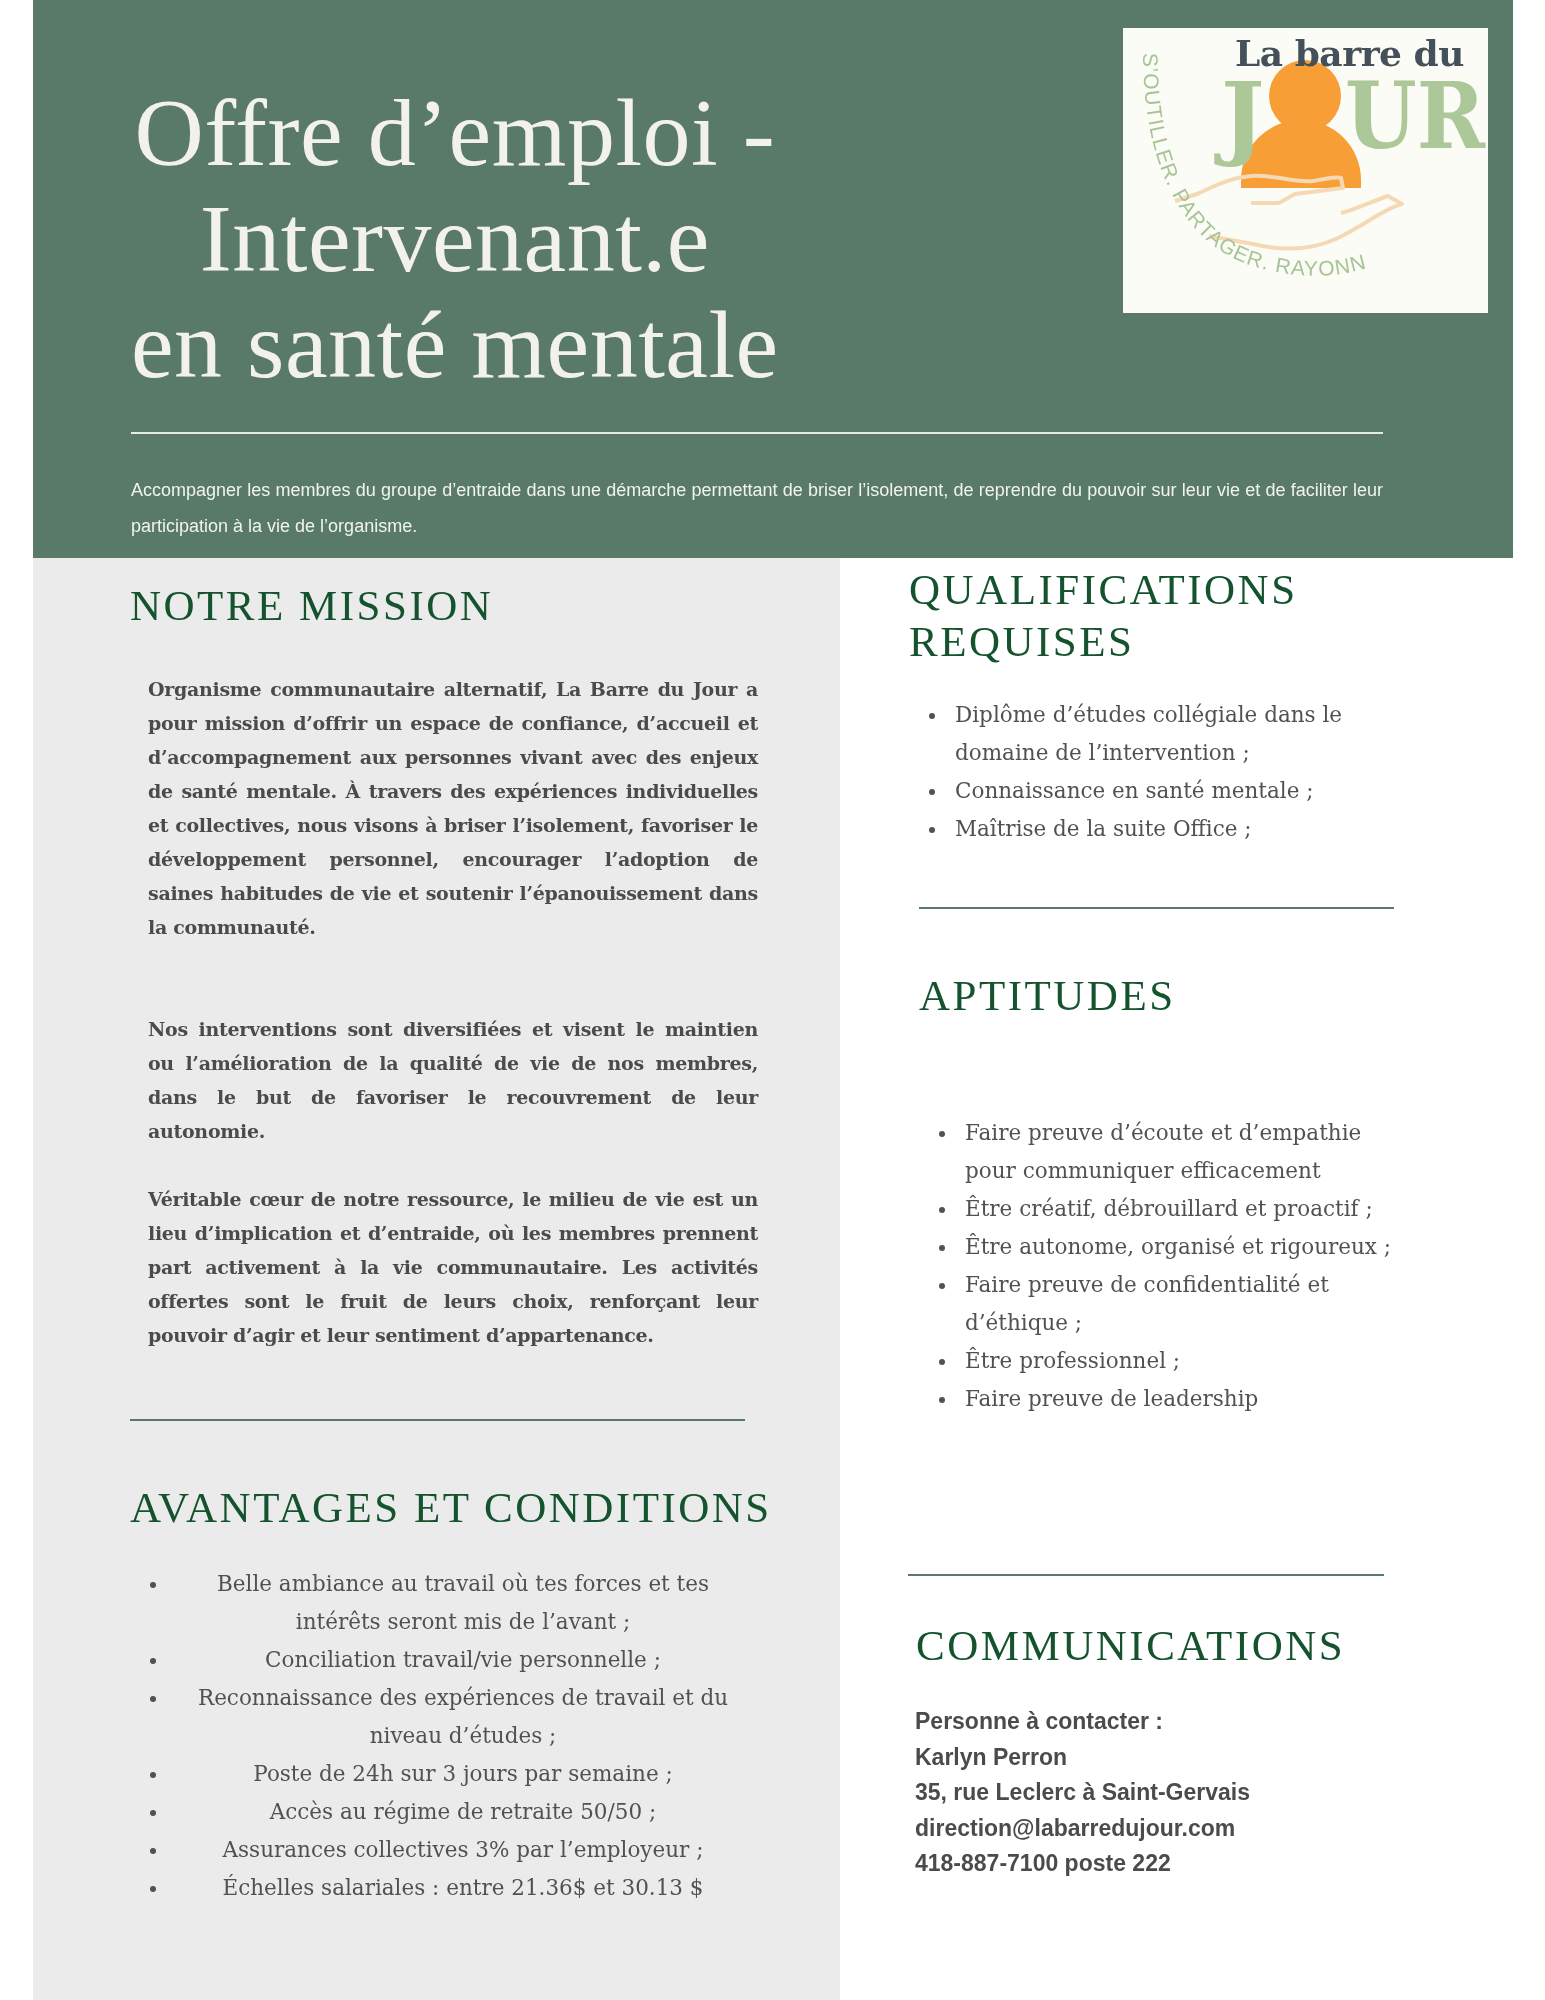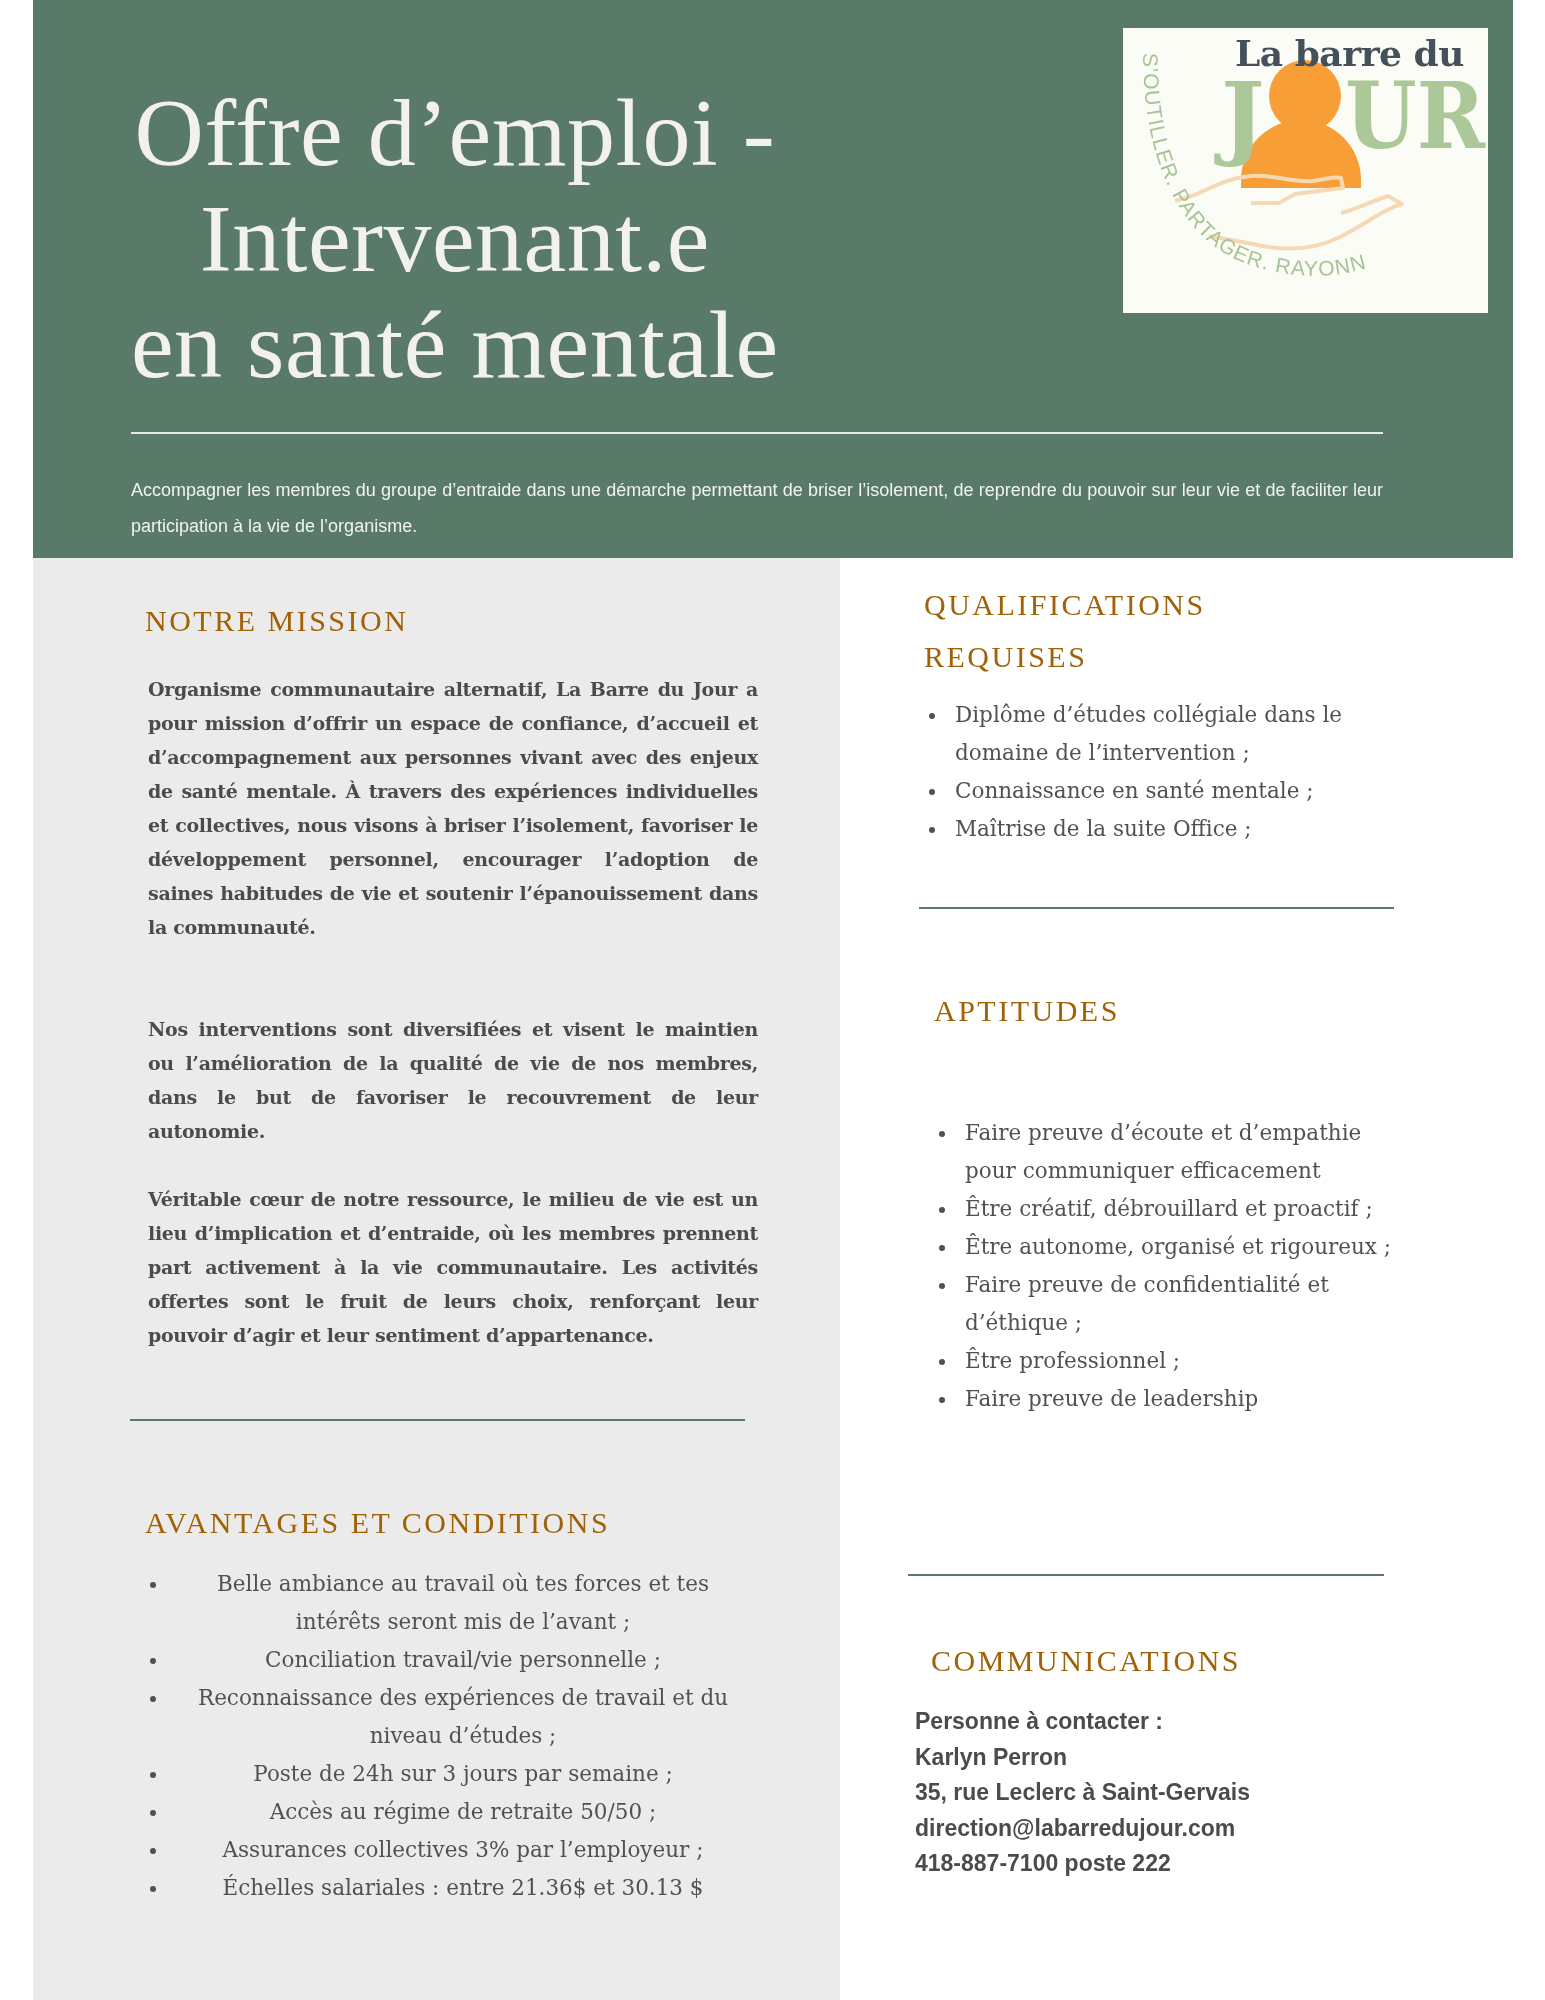"NOTRE MISSION" .section-heading { color: #a16207 -> #14532d; font-size: 30px -> 43px; margin: 15px -> 0 }
